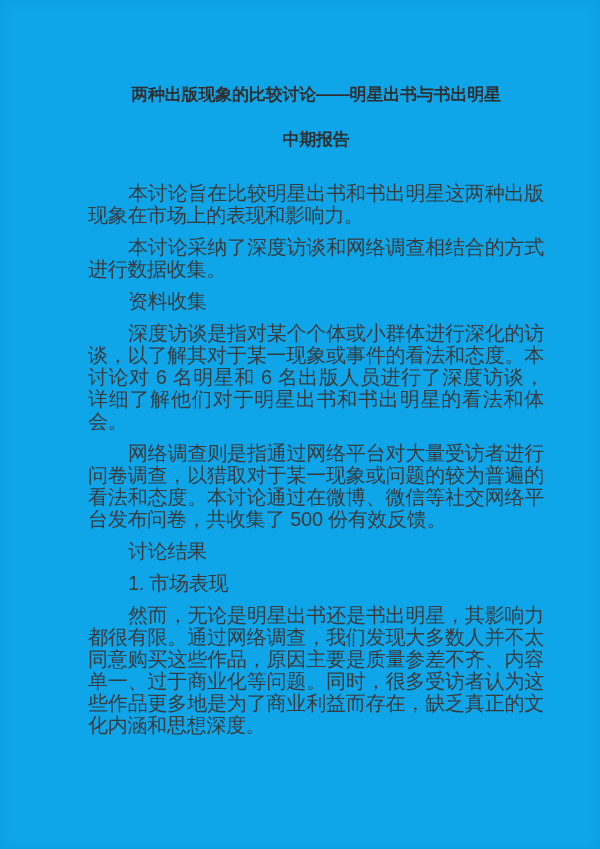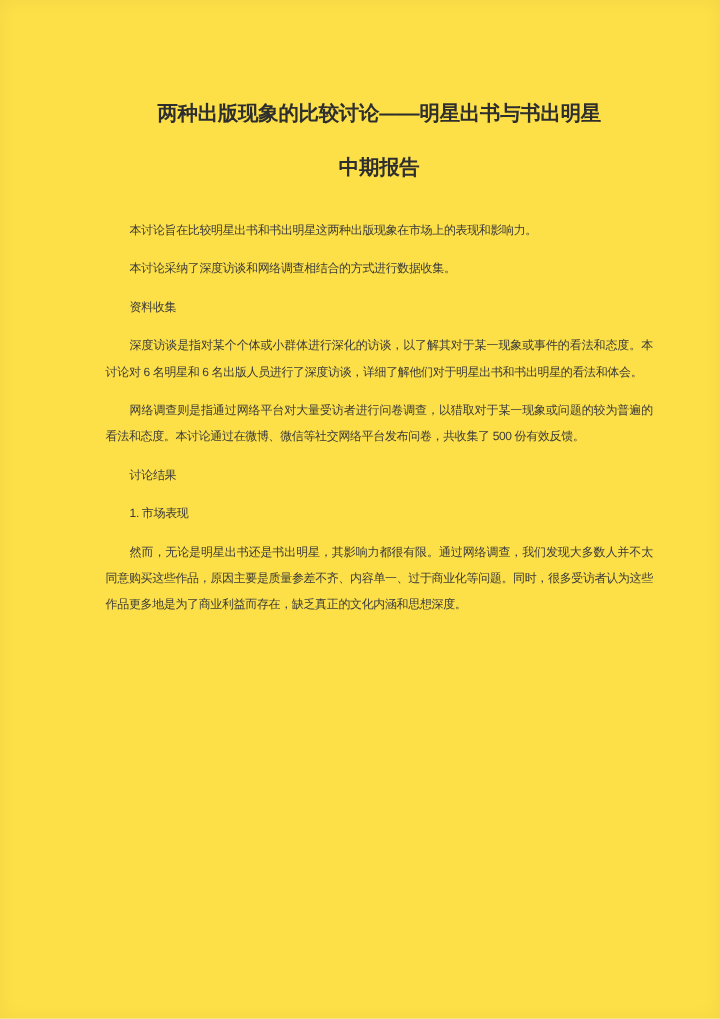"两种出版现象的比较讨论——明星出书与书出明星" .page { background: #fde047 -> #0ea5e9 }
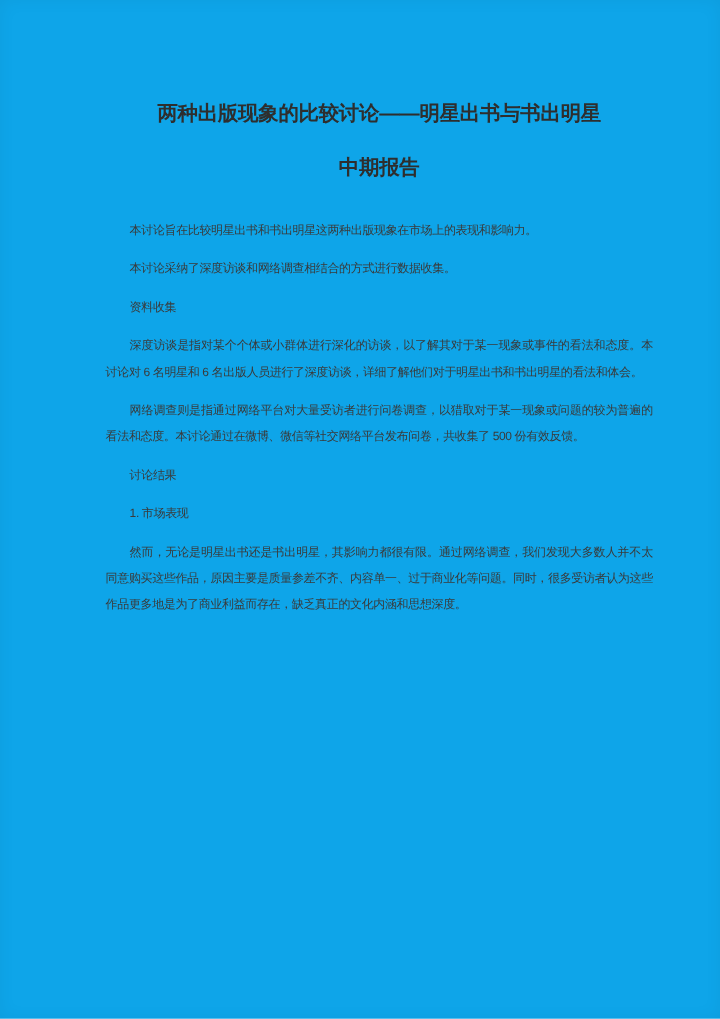"本讨论旨在比较明星出书和书出明星这两种出版现象在市场上的表现和影响力。" .para { font-size: 10px -> 20px }
